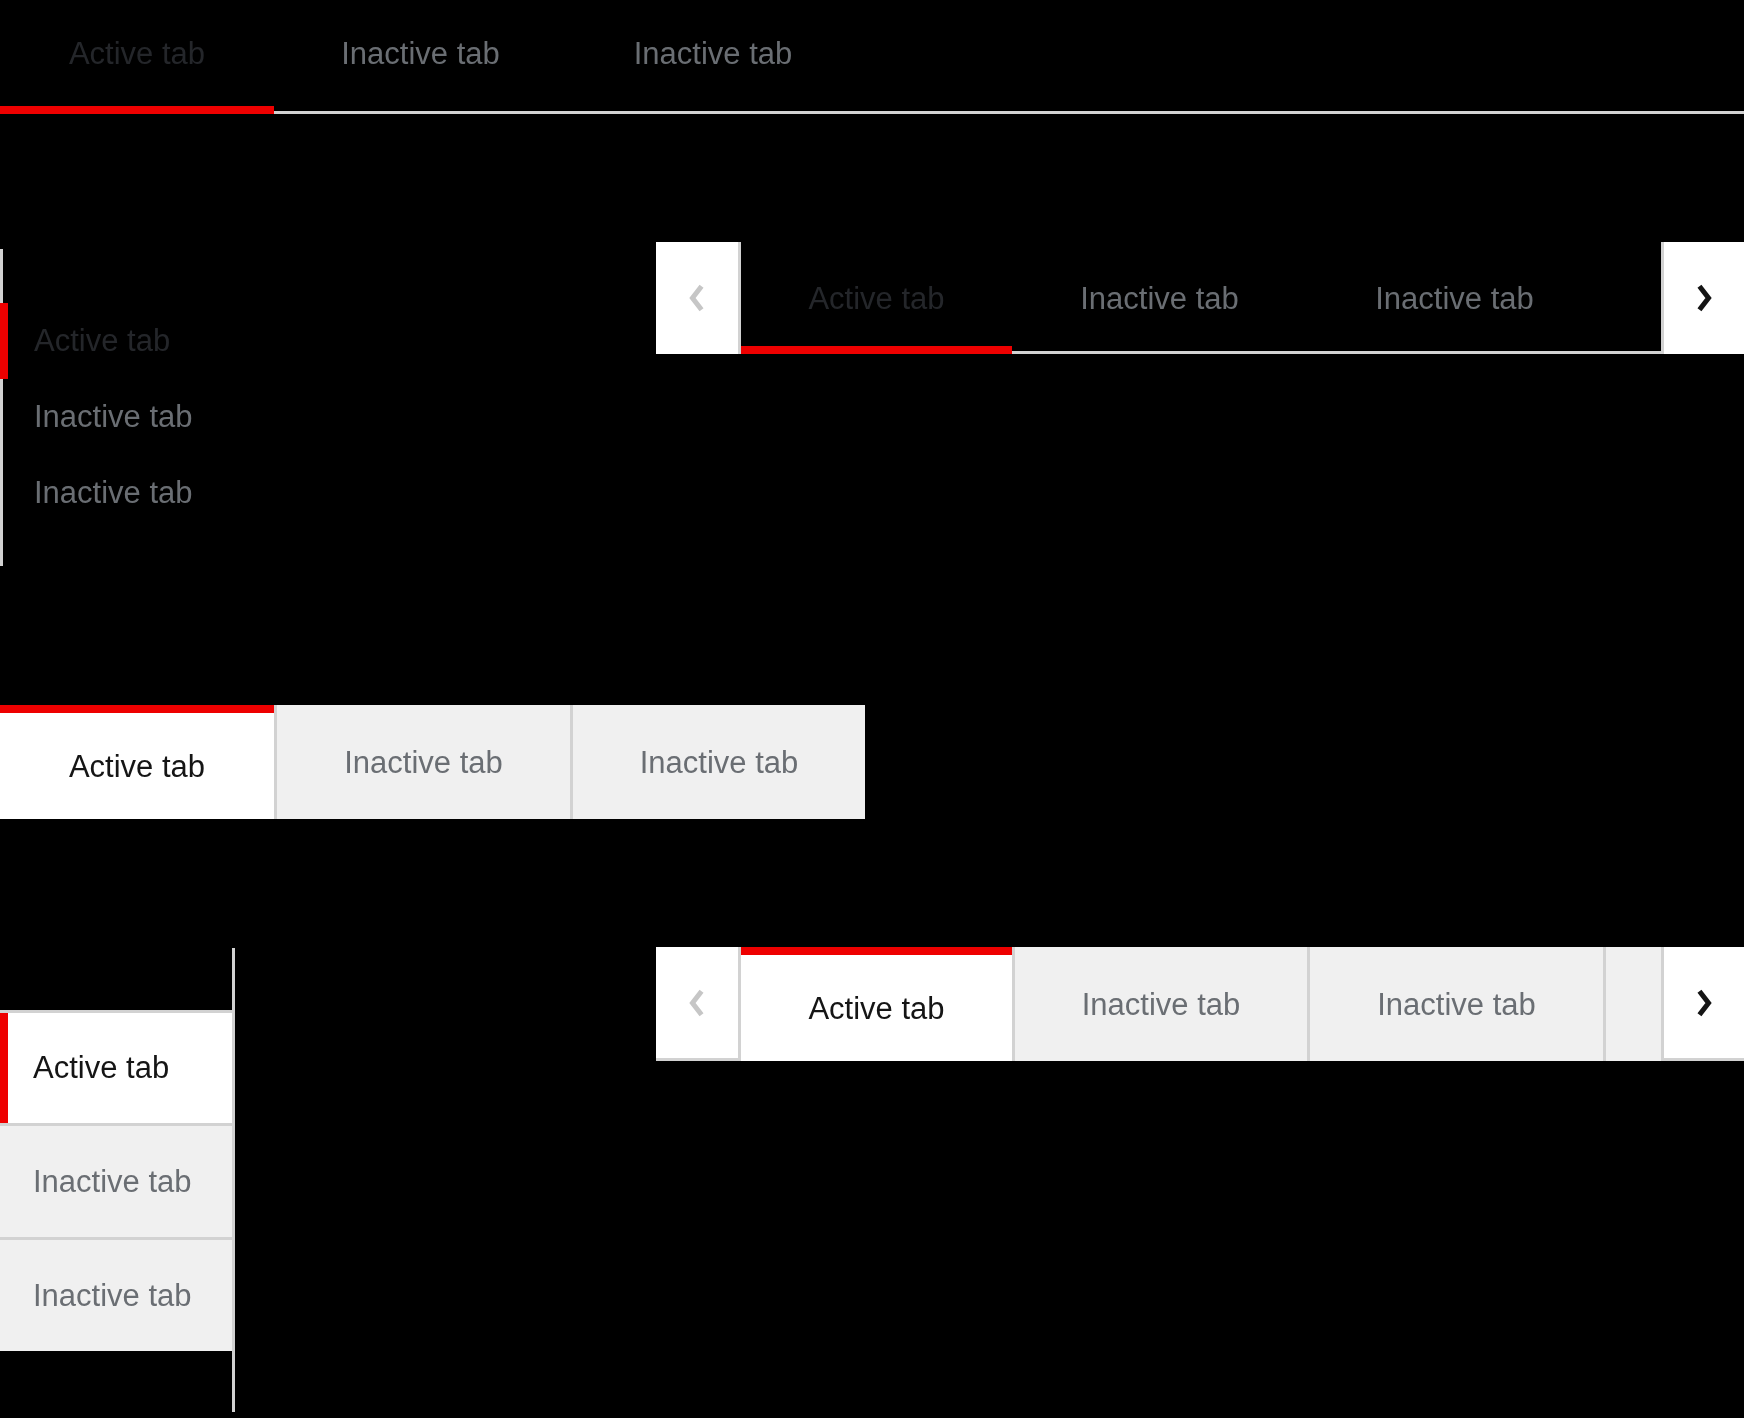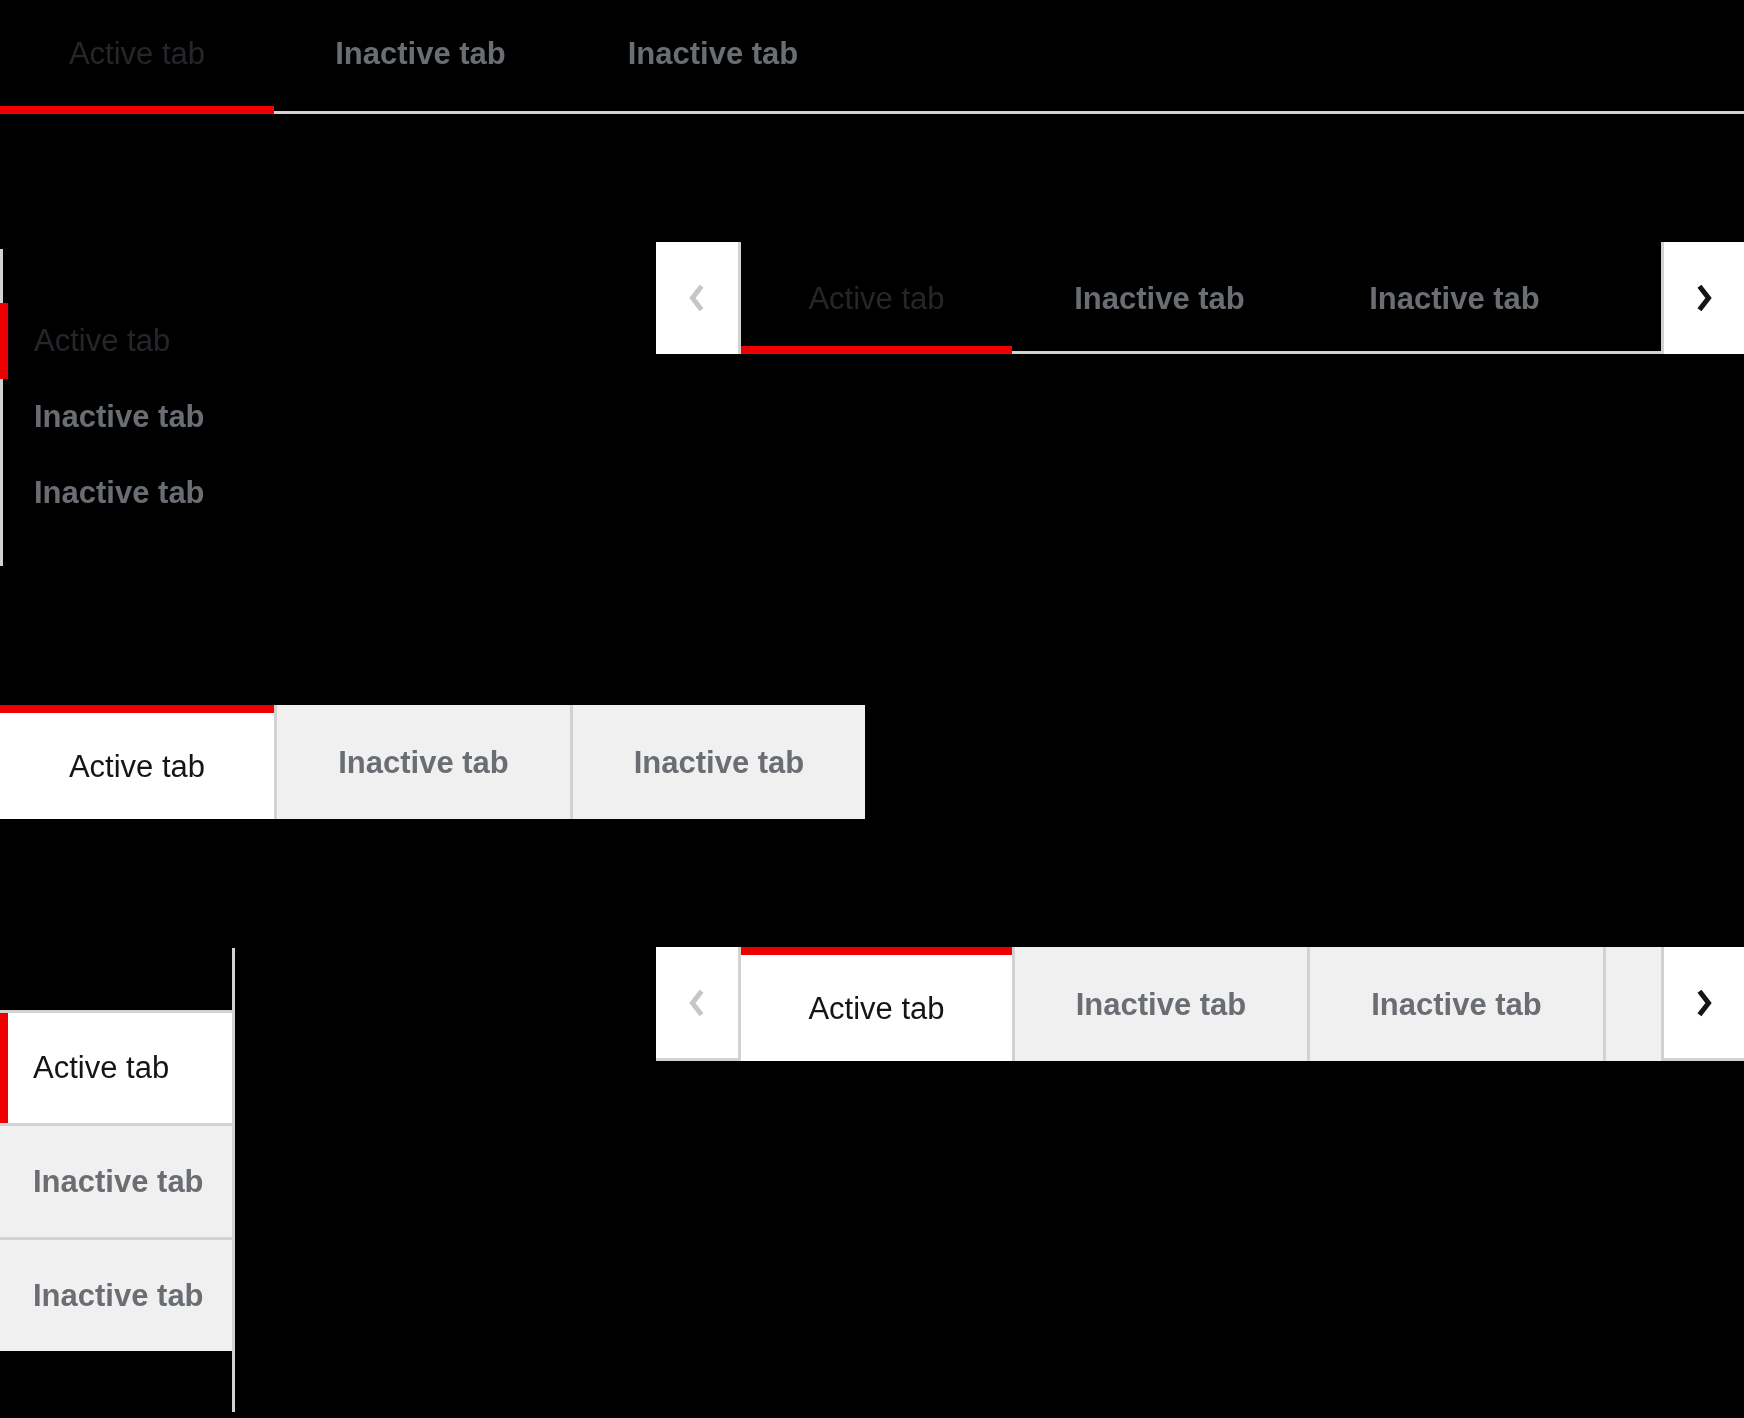"Inactive tab" .txt-inactive { font-weight: bold -> none }
